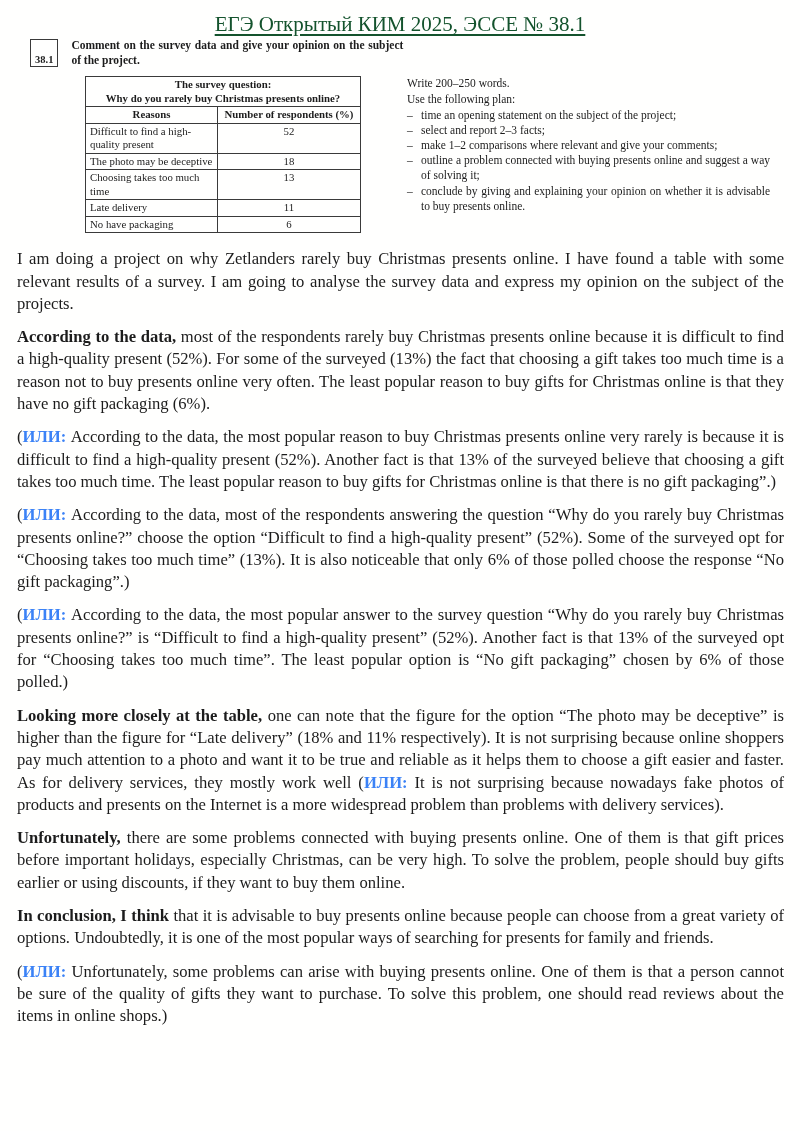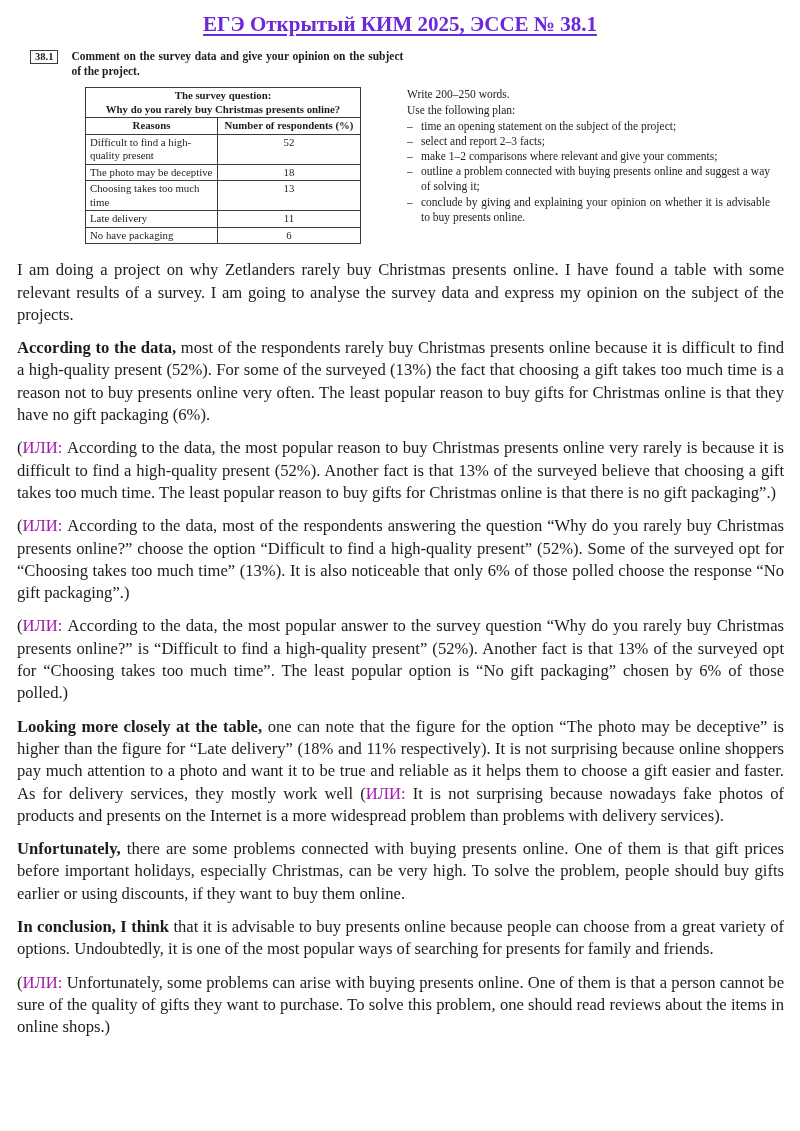"ЕГЭ Открытый КИМ 2025, ЭССЕ" .doc-title { color: #6d28d9 -> #14532d; font-weight: bold -> normal; margin-bottom: 12px -> 1px }
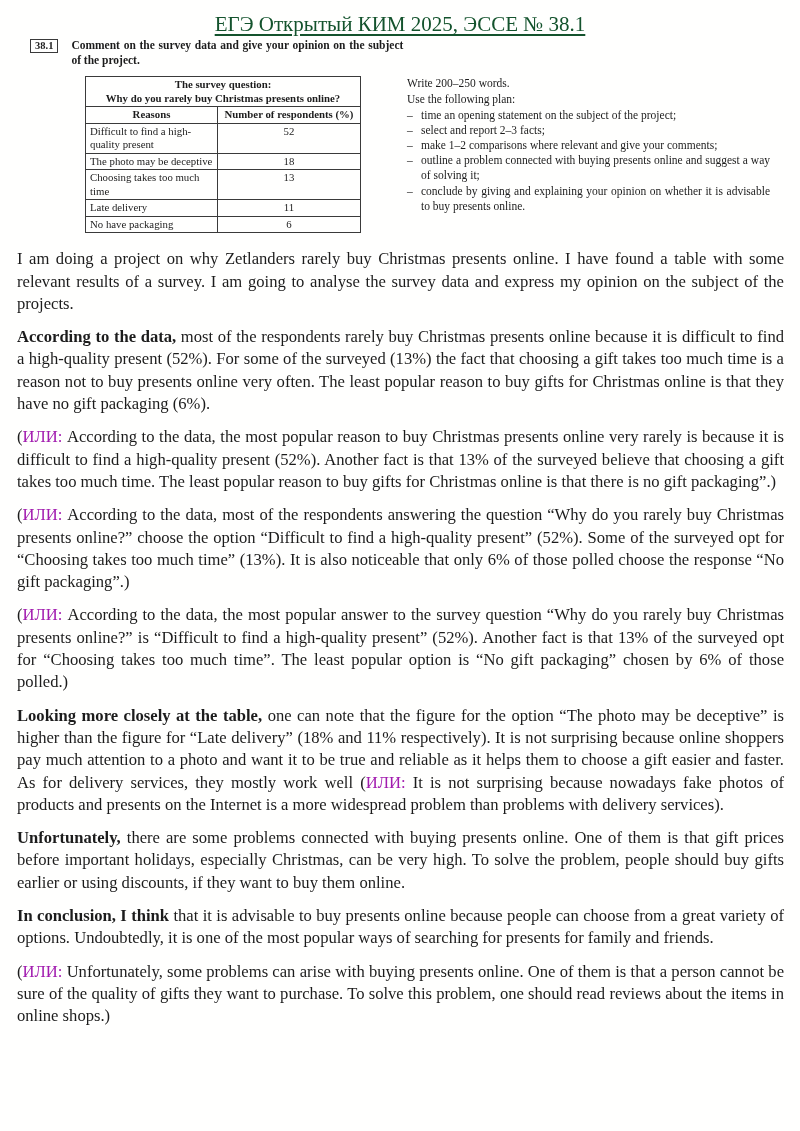"38.1" .task-num-box { padding: 0px 4px 1px 4px -> 14px 4px 1px 4px }
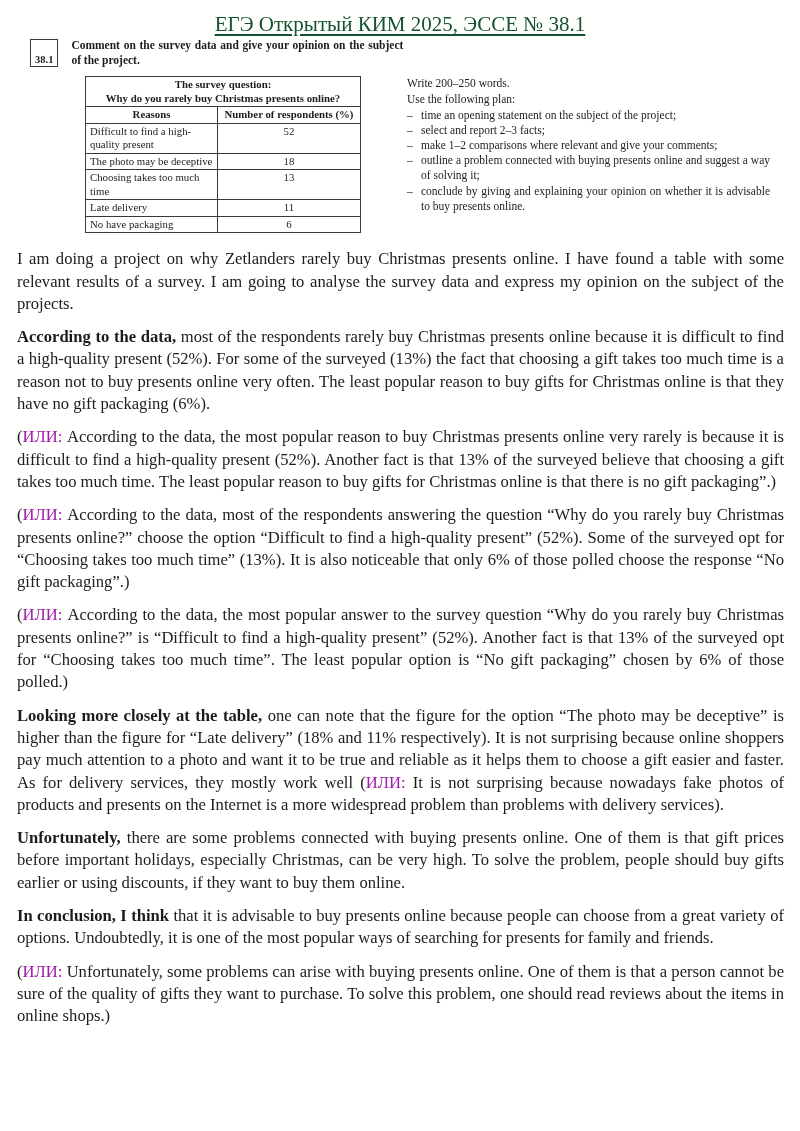"ИЛИ:" .seg-red { color: #a21caf -> #3b82f6; font-weight: normal -> bold }
